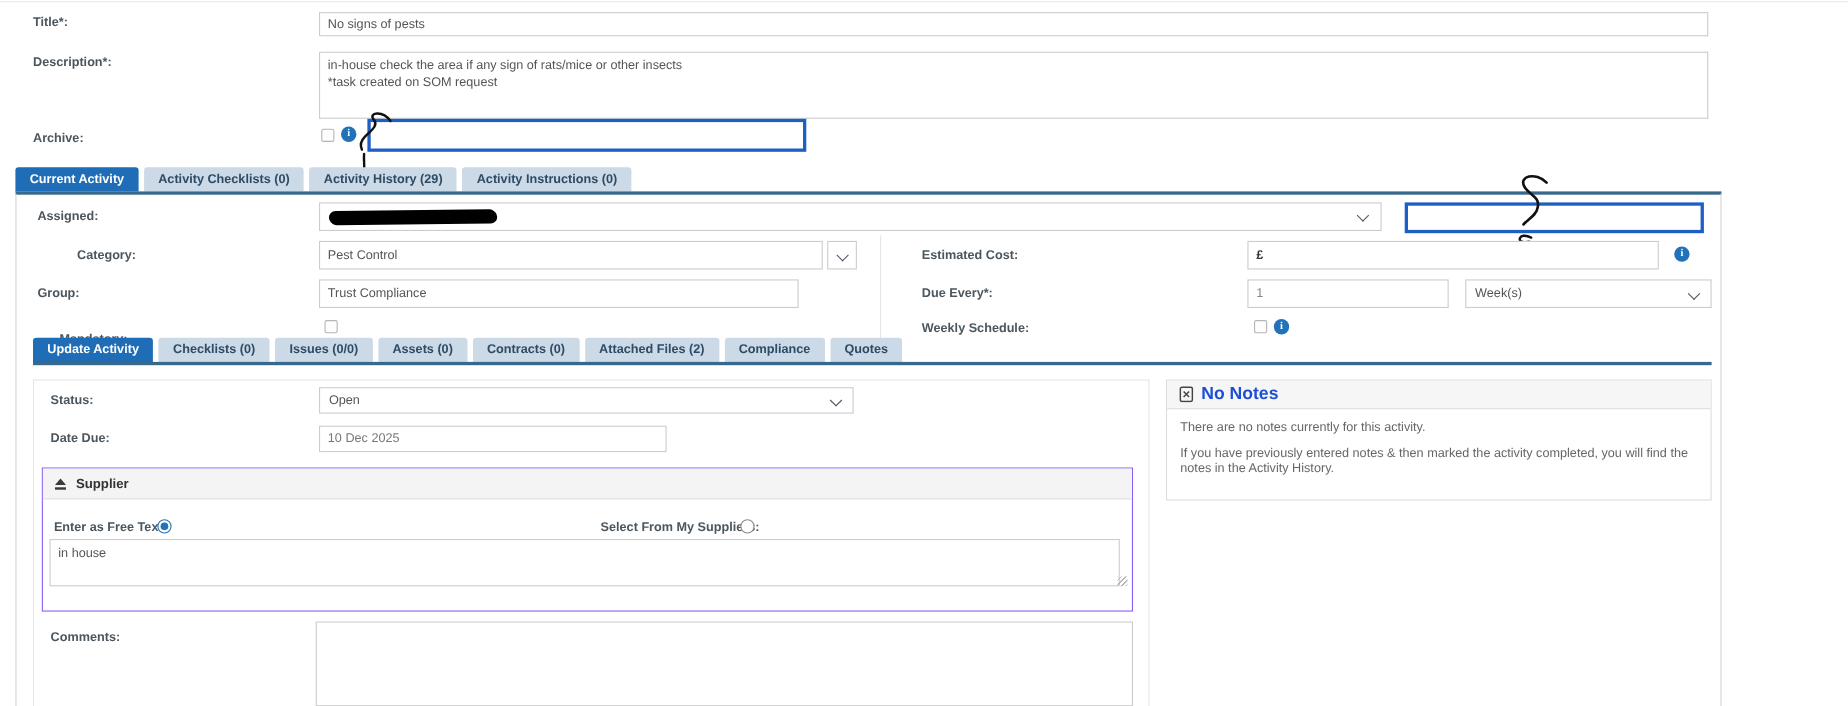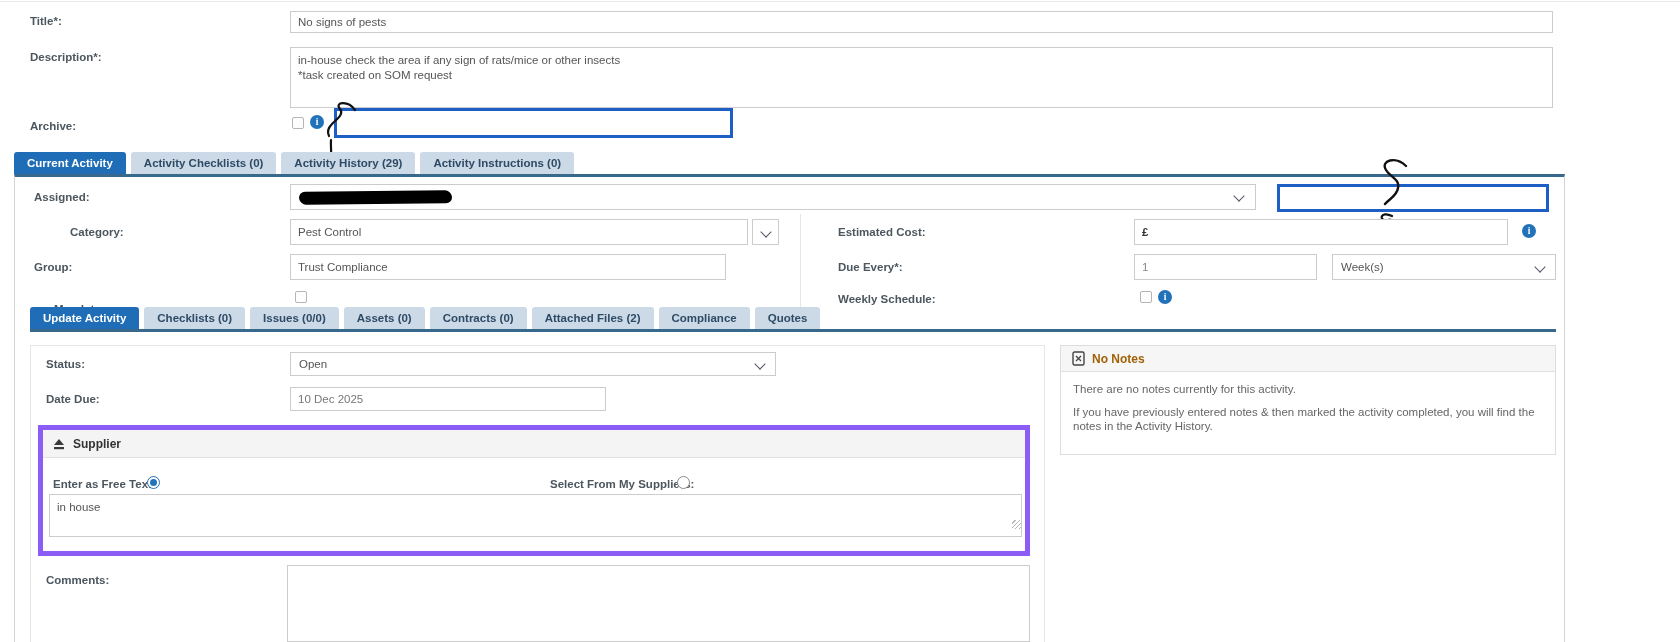"No Notes" .noteshdr { color: #a16207 -> #1d4ed8; font-size: 12px -> 16px }
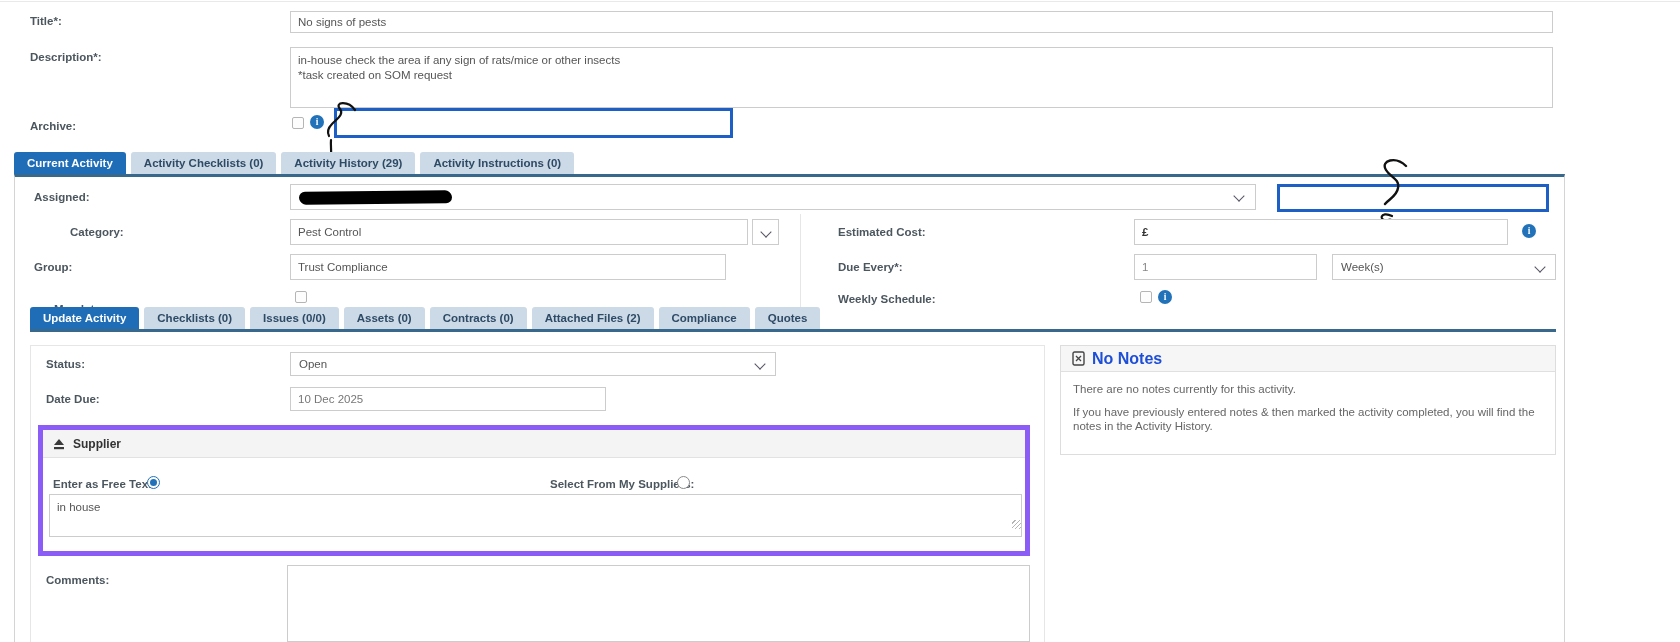"Supplier" .groupbox { border: 5px solid #8b5cf6 -> 1px solid #8b5cf6 }
